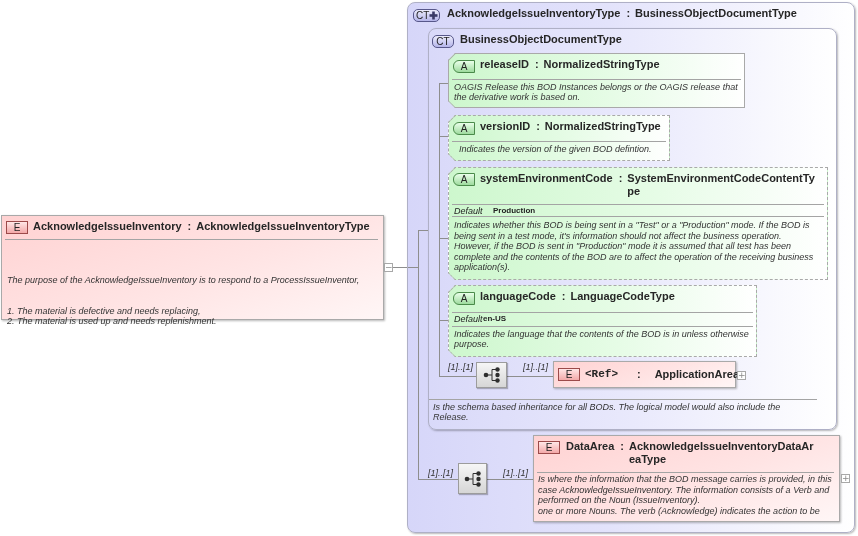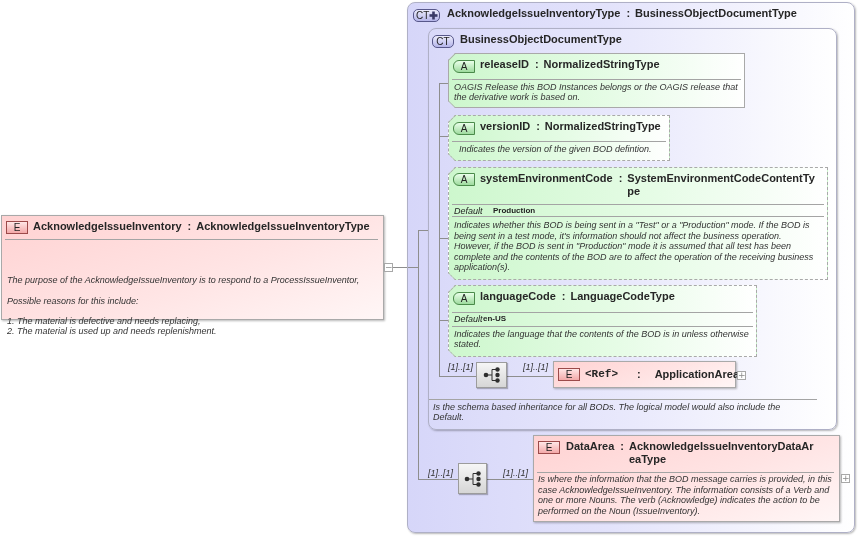"Possible reasons for this include:" span { html: <span>Possible reasons for this include:</span> -> none }
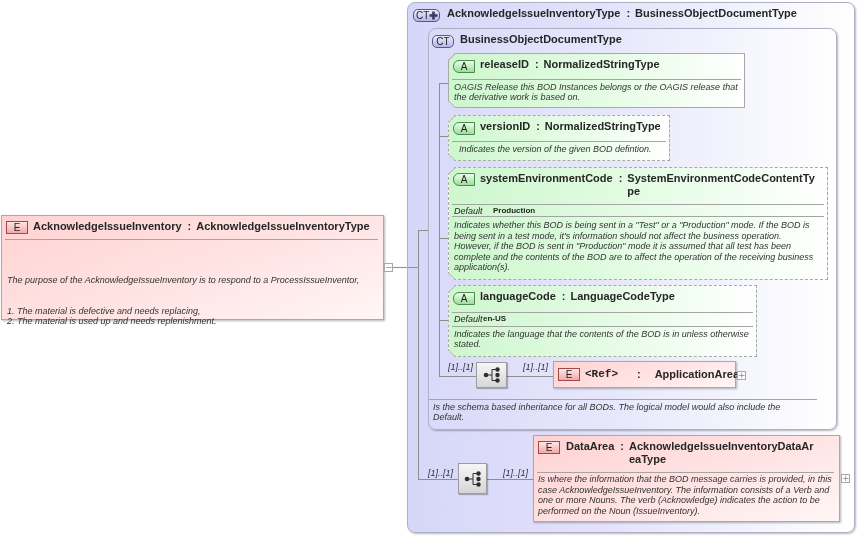"stated." span { text: stated -> purpose }
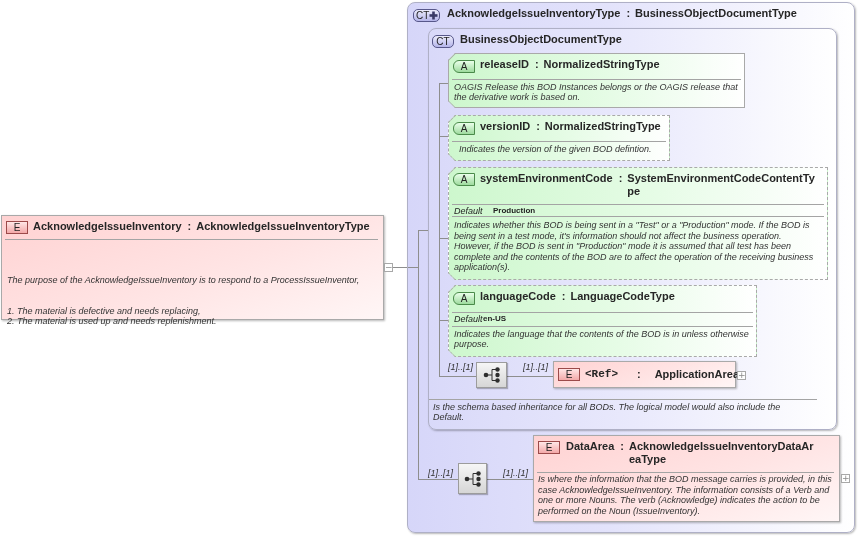"Default." span { text: Default -> Release }
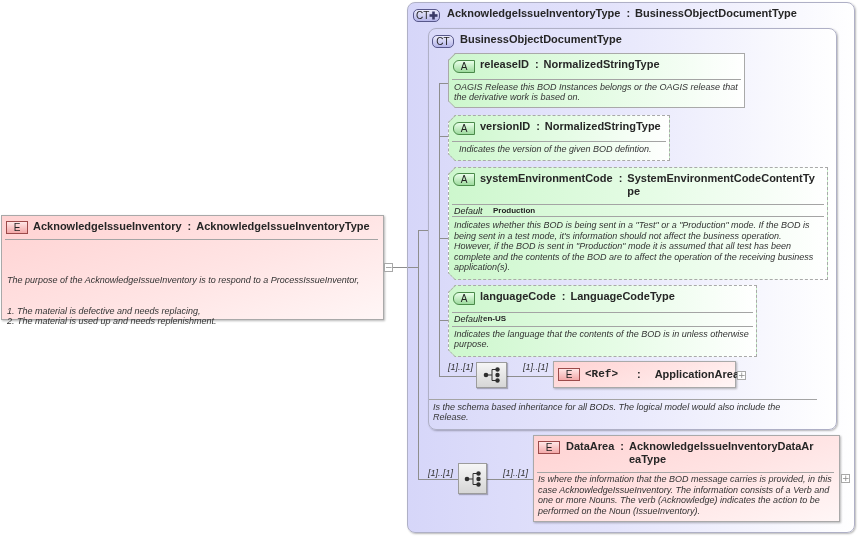"one or more Nouns. The" span { order: before "performed on the Noun (IssueInventory)." -> after "performed on the Noun (IssueInventory)." }
